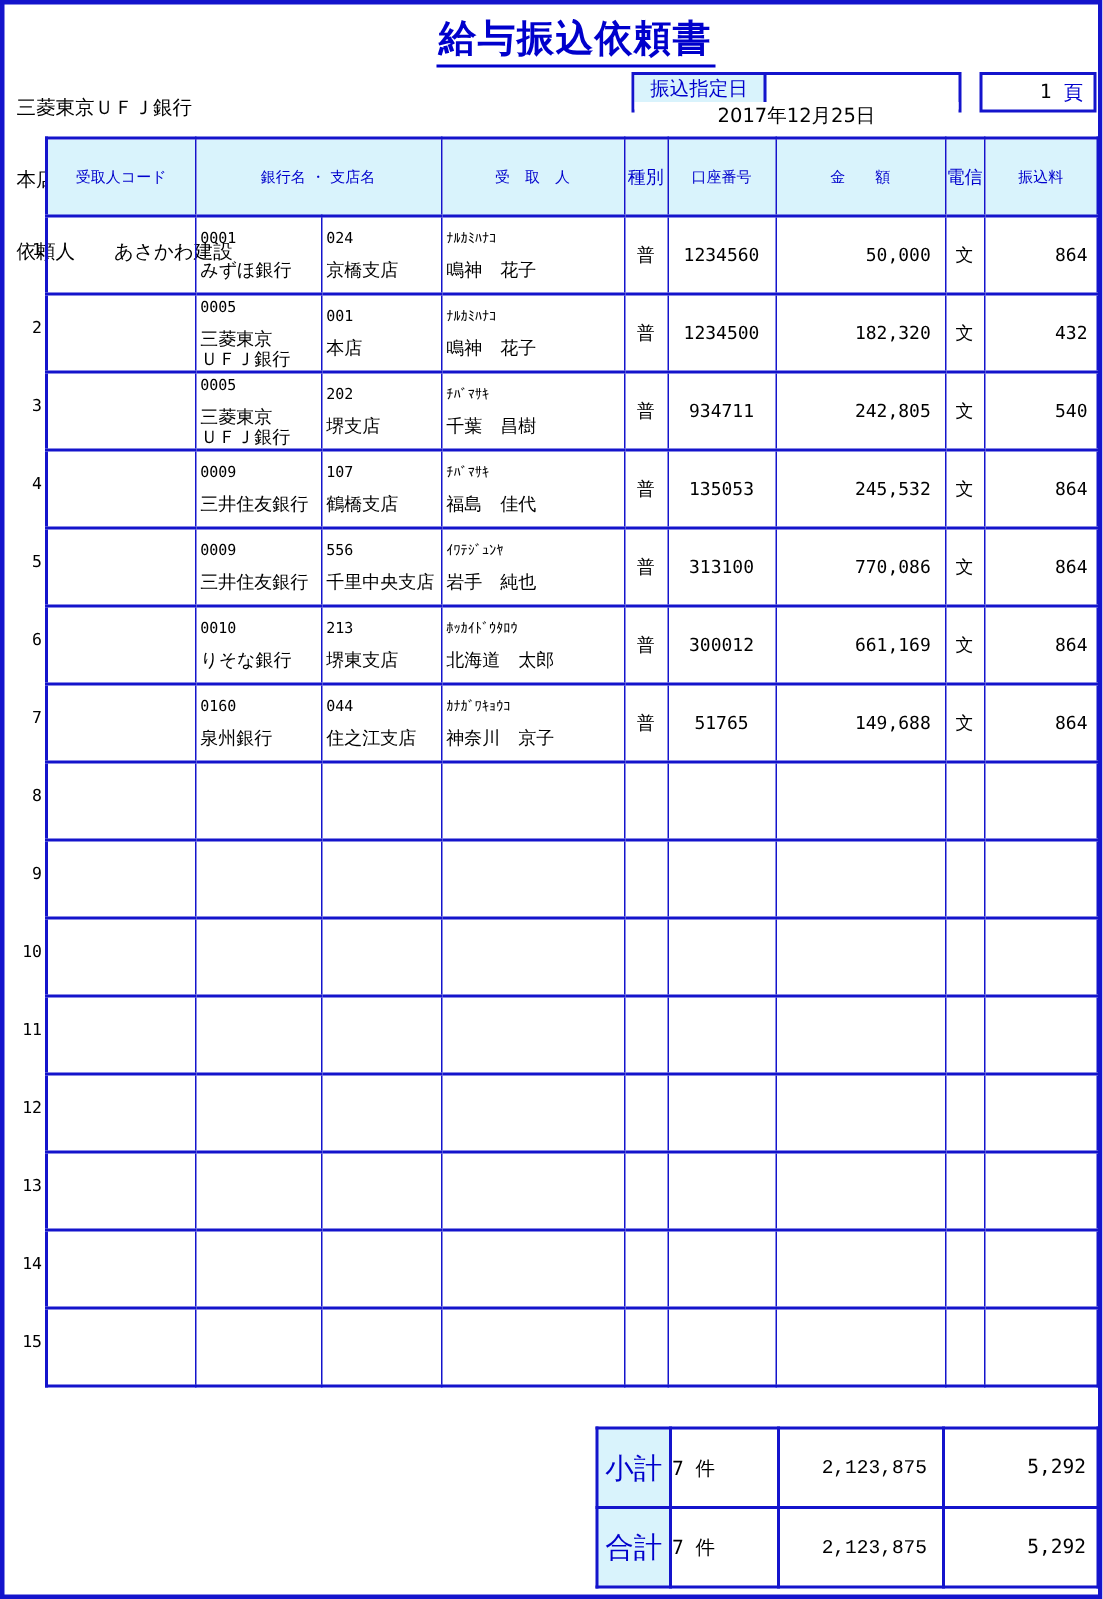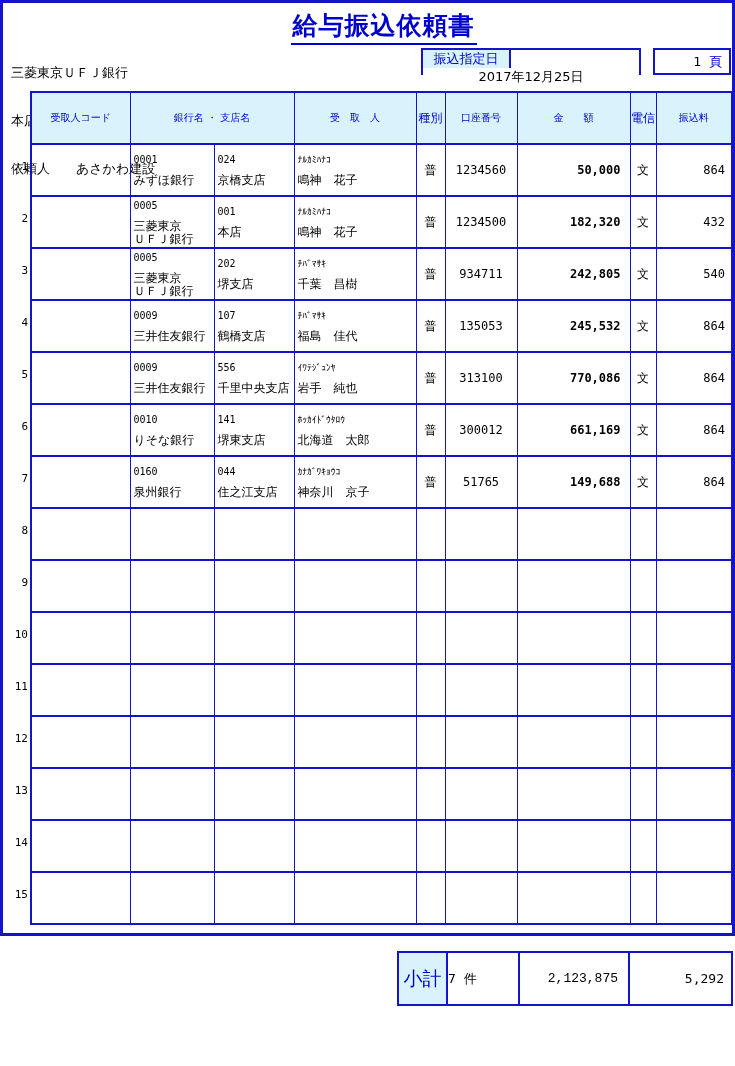"給与振込依頼書" .page { height: 936px -> 1066px }
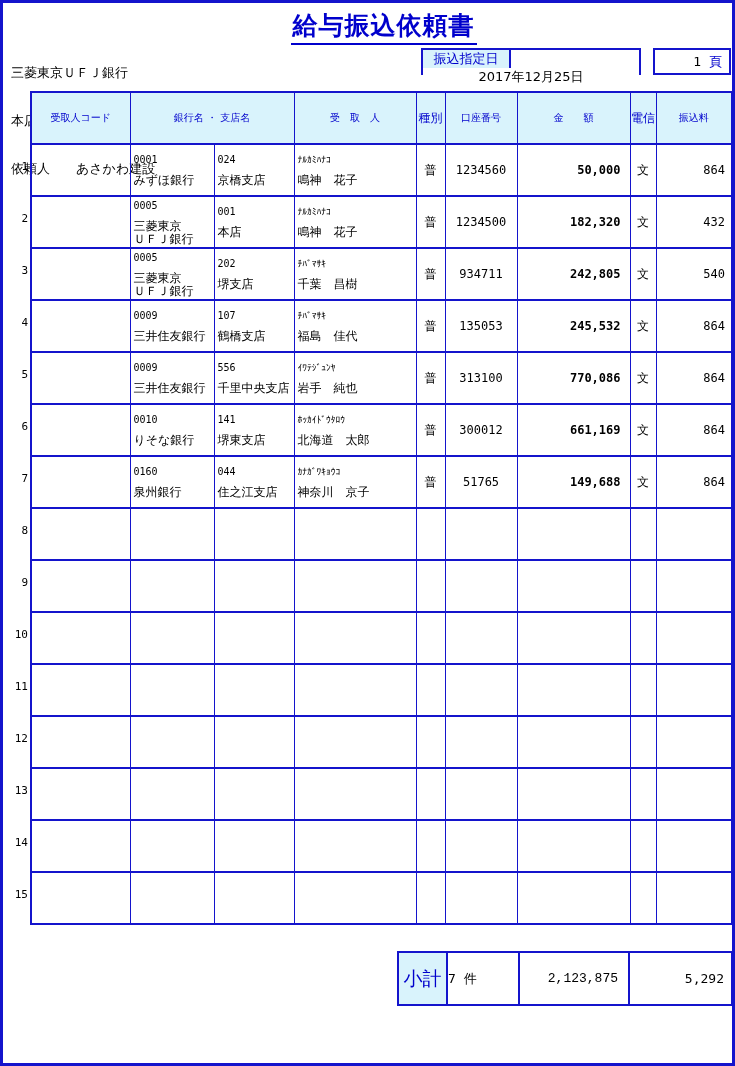"50,000" td.cell-amount { font-weight: bold -> none }
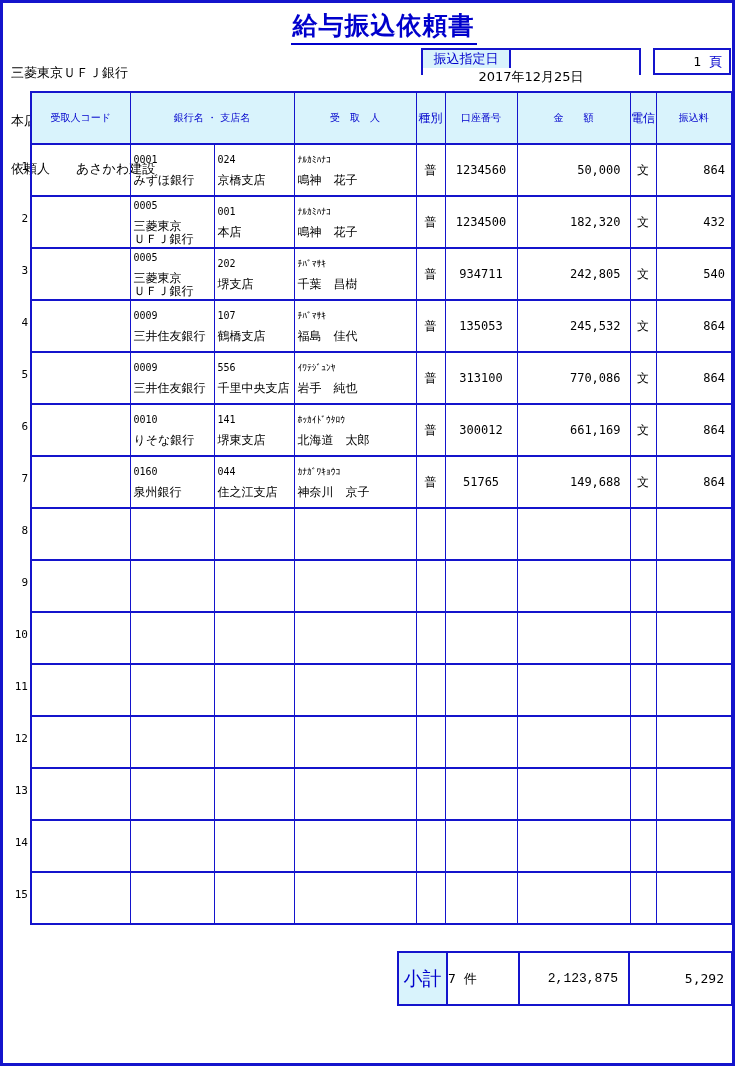"141" div.code-line { text: 141 -> 213 }
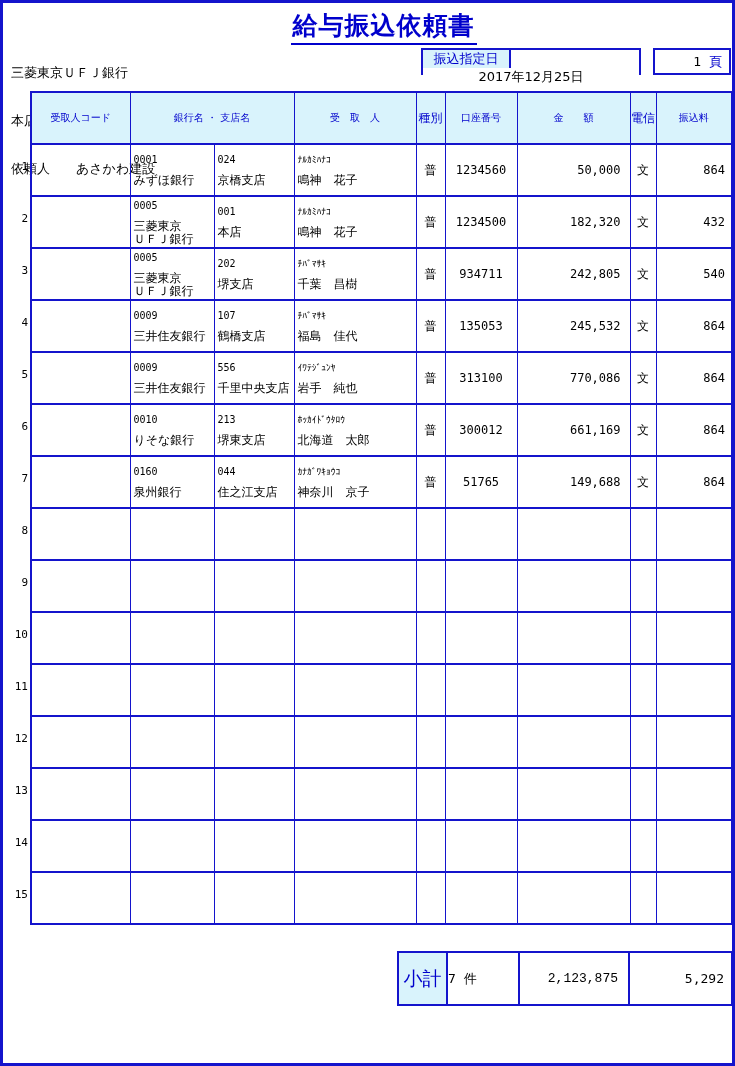"合計" tr { html: none -> <tr> <td>合計</td> <td>7 件</td> <td>2,123,875</td> <td>5,292</td> </tr> }
